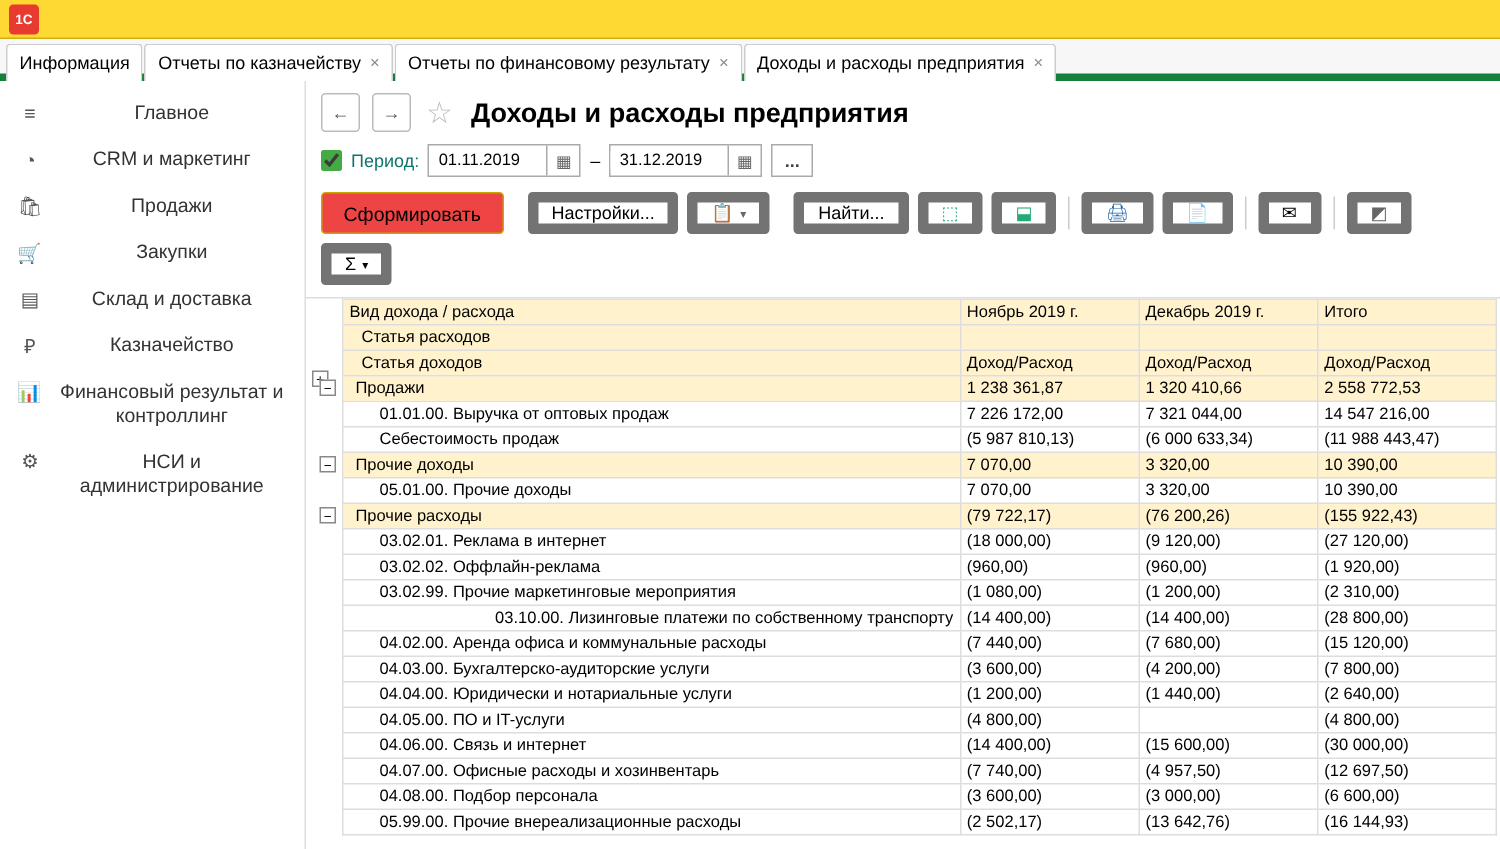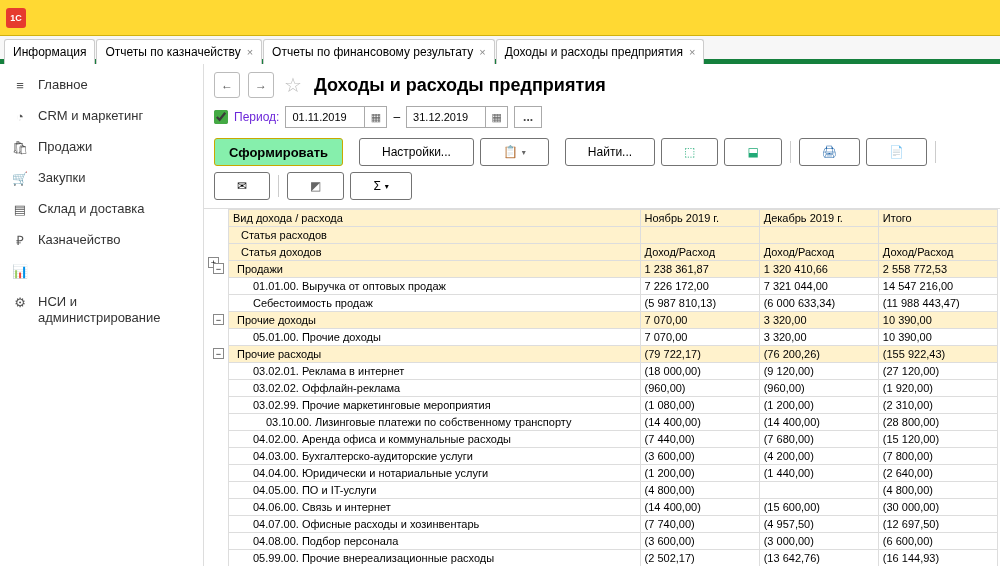"1C" .title-bar { height: 36px -> 26px }
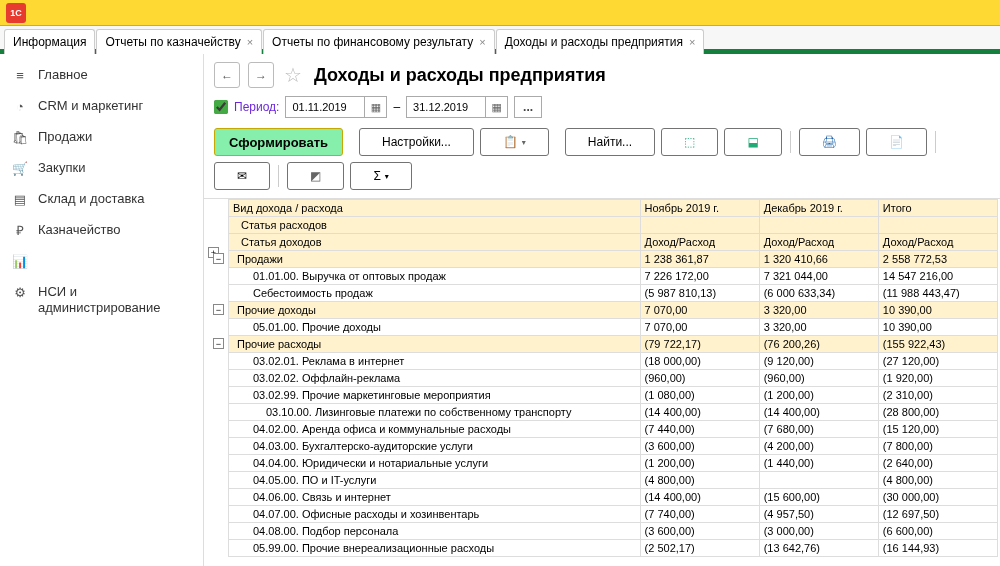"Главное" .side-text { text-align: none -> center }
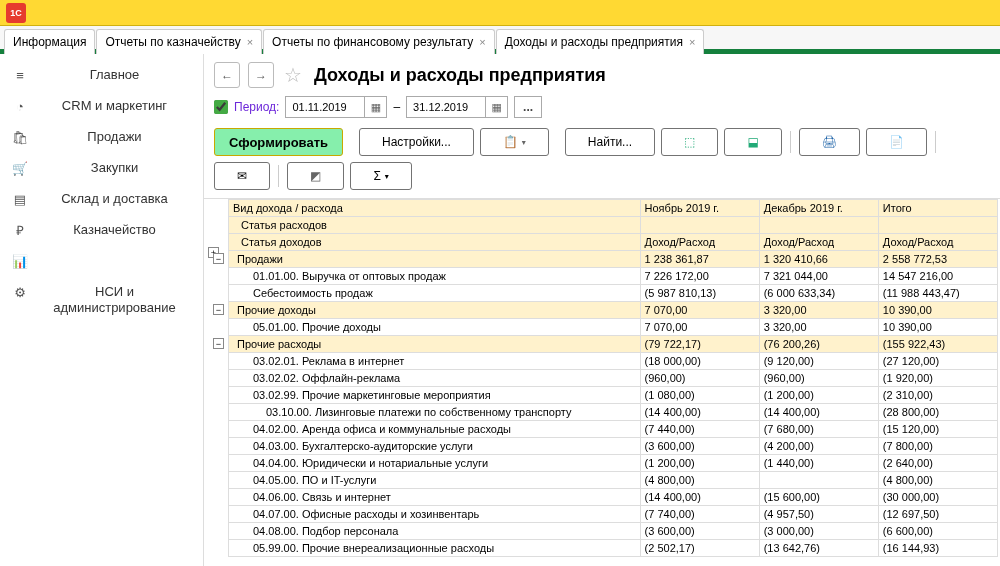"Период:" .period-label { color: #6d28d9 -> #0f766e }
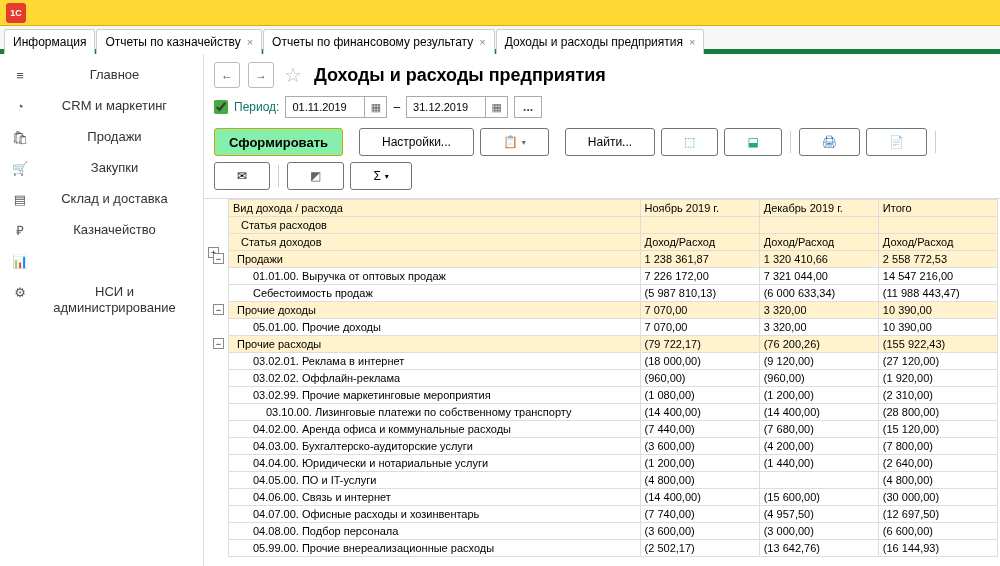"Сформировать" .btn-primary { background: #86efac -> #ef4444; font-weight: bold -> normal }
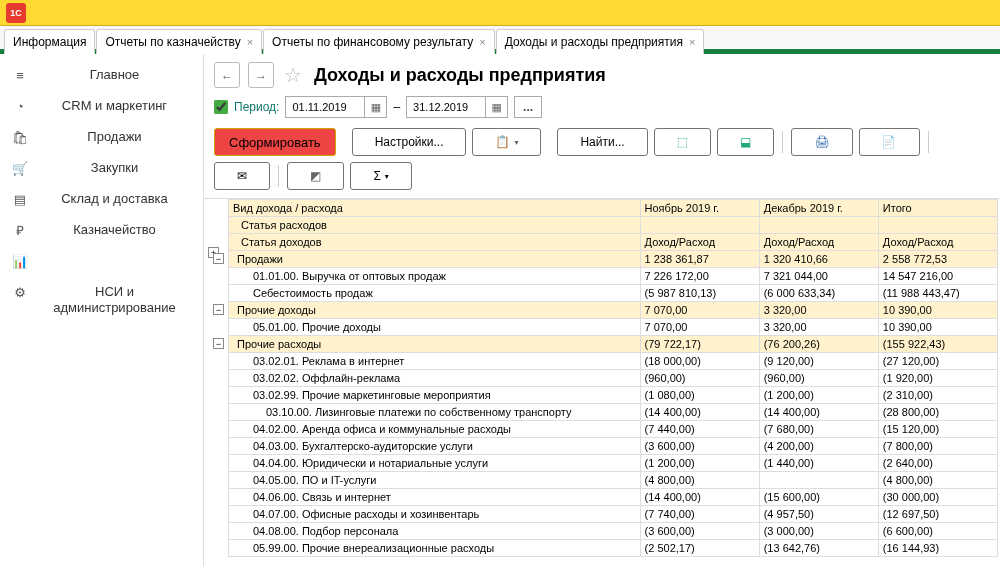"Настройки..." .btn { border: 1px solid #737373 -> 7px solid #737373; padding: 0 22px -> 0 9px }
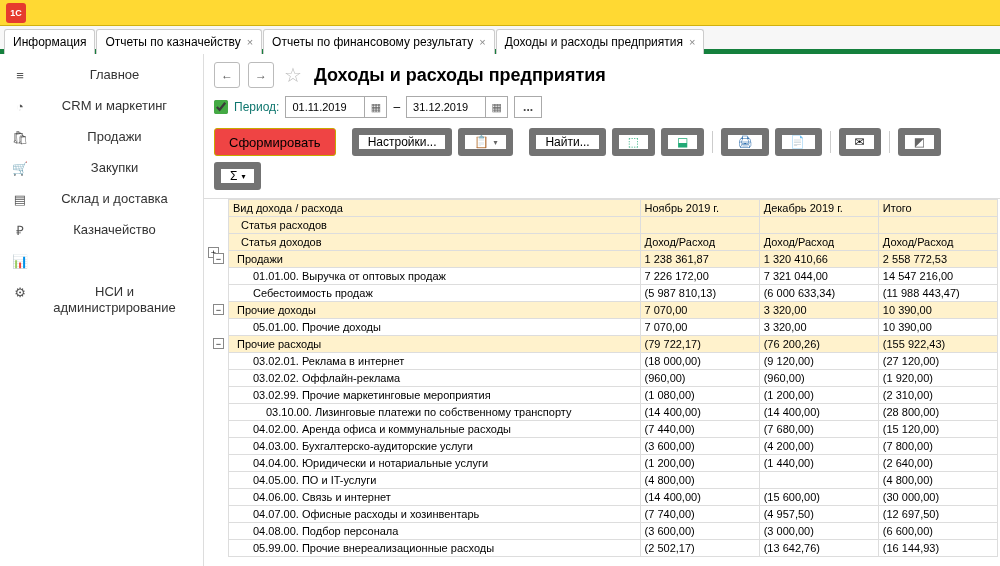"Финансовый результат и контроллинг" span.side-text { html: none -> <span>Финансовый результат и контроллинг</span> }
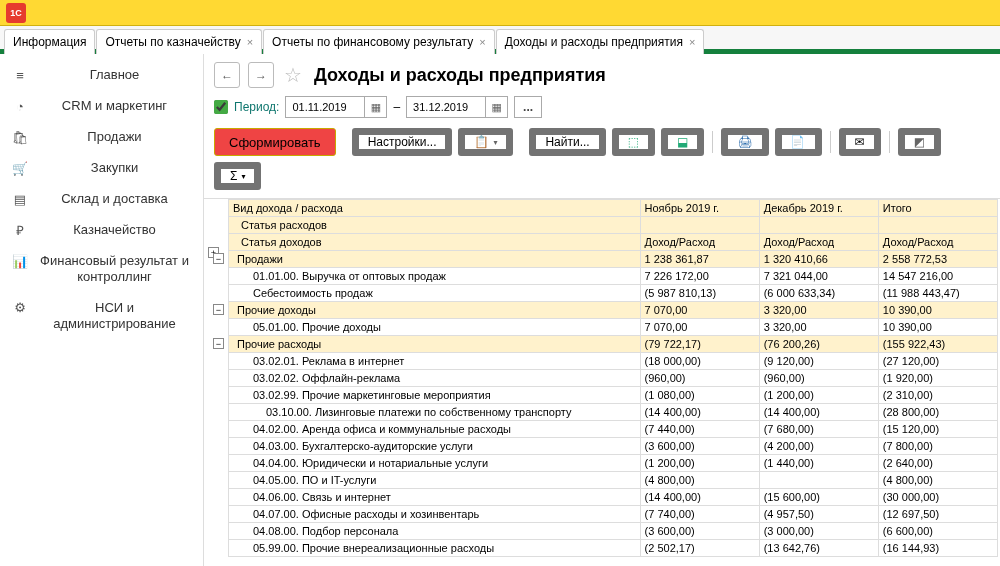"03.10.00. Лизинговые платежи по" td.tree-cell { text-align: none -> right }
